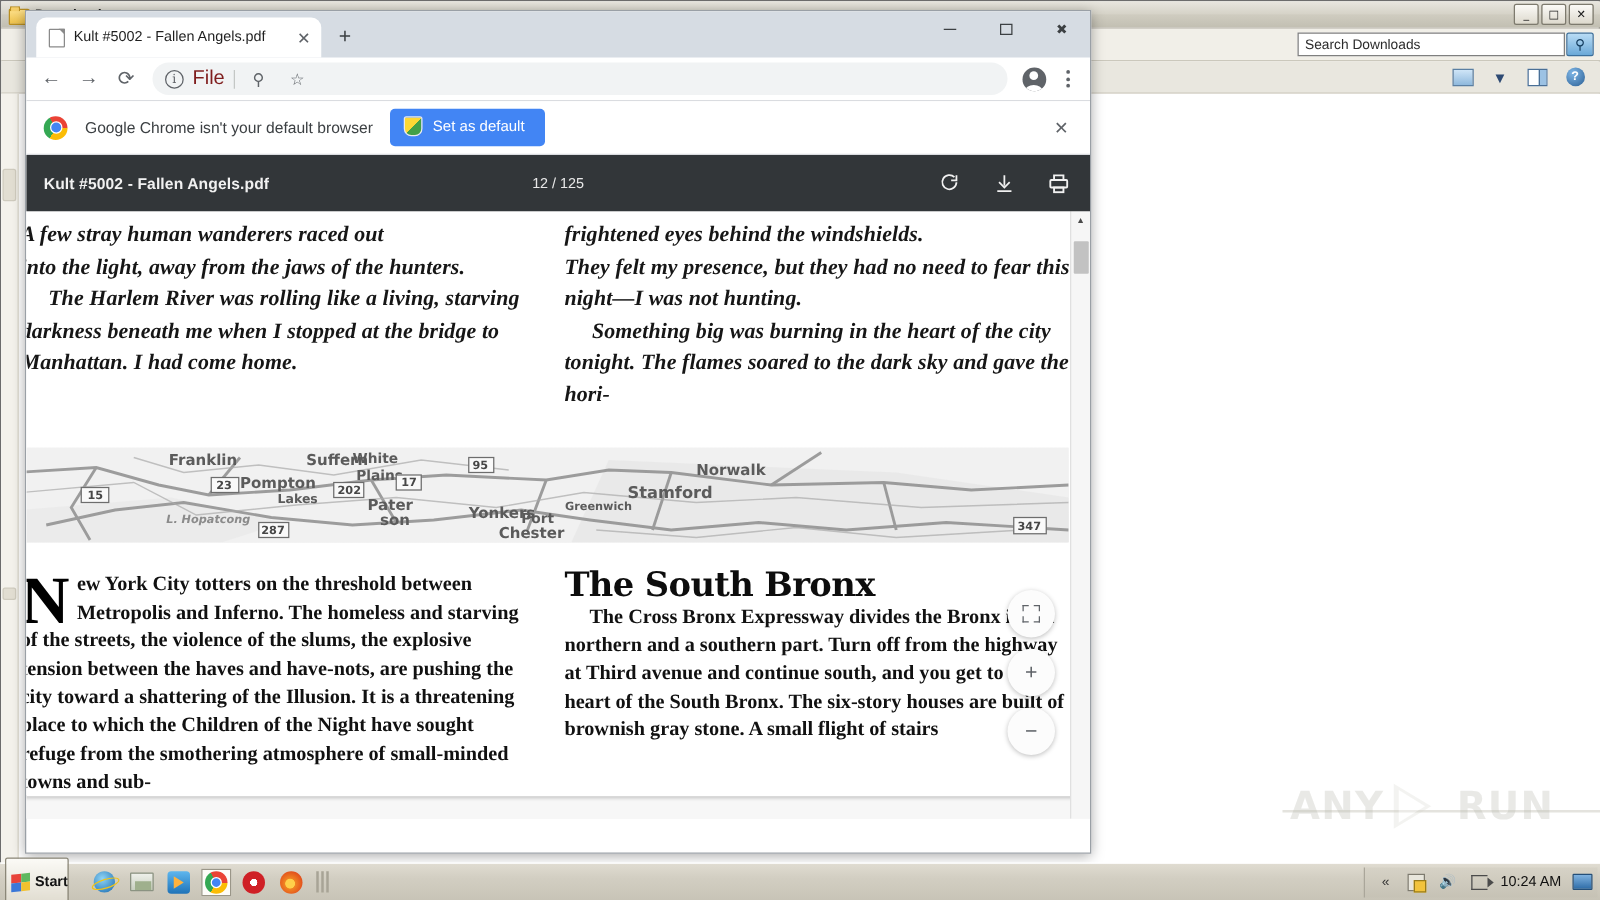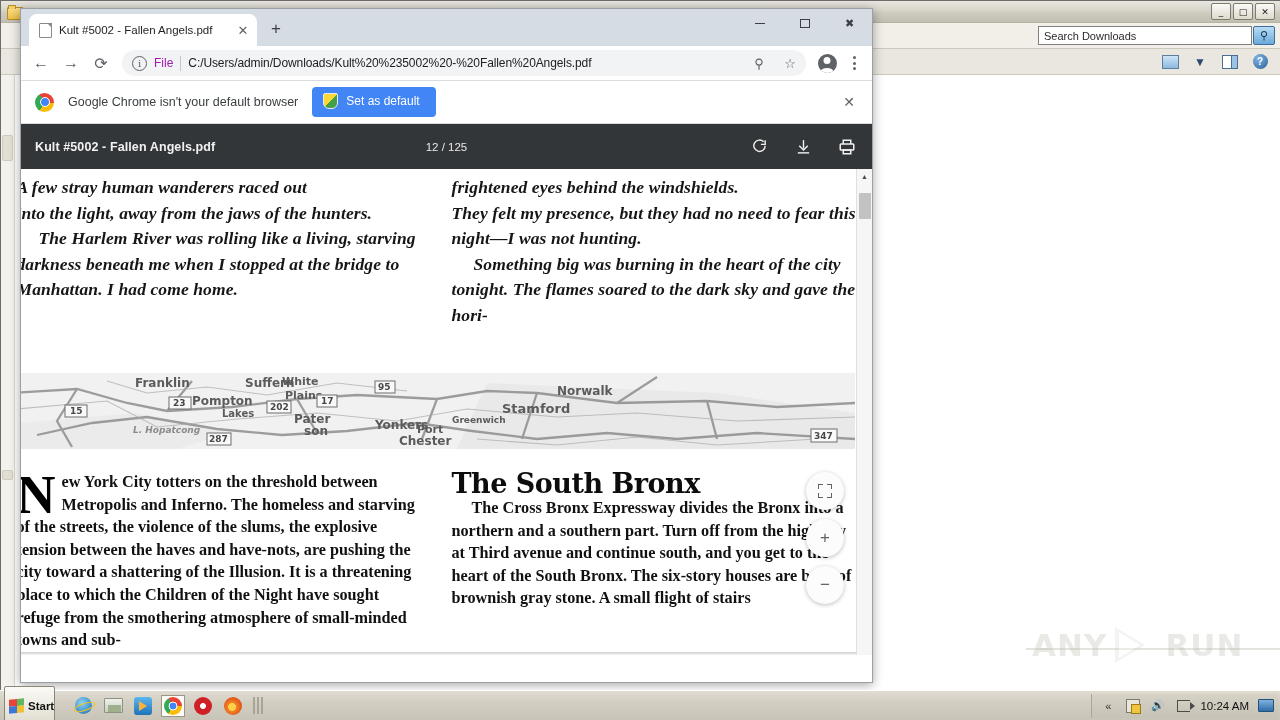"File" .ob-scheme { color: #a21caf -> #7f1d1d; font-size: 12px -> 16px }
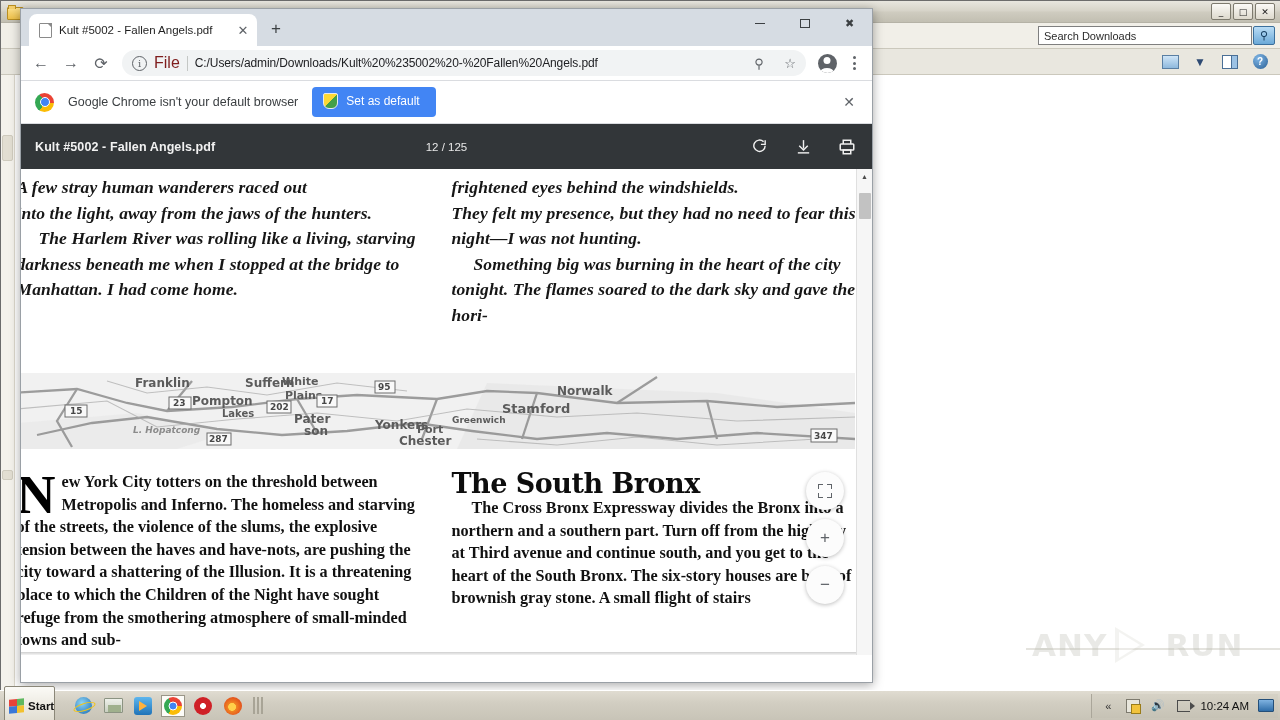"C:/Users/admin/Downloads/Kult%20%235002%" span.ob-url { html: <span>C:/Users/admin/Downloads/Kult%20%235002%20-%20Fallen%20Angels.pdf</span> -> none }
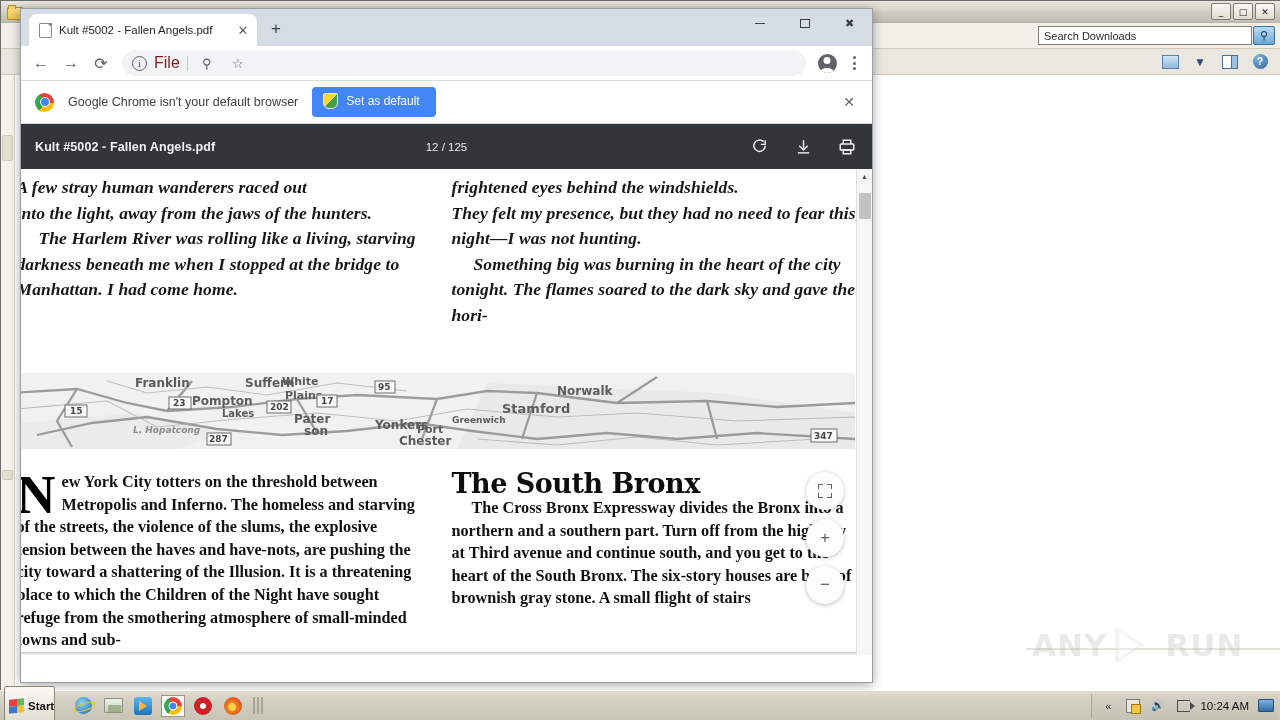"Franklin" .map-strip { margin: 45px 0 12px -> 30px 0 12px }
